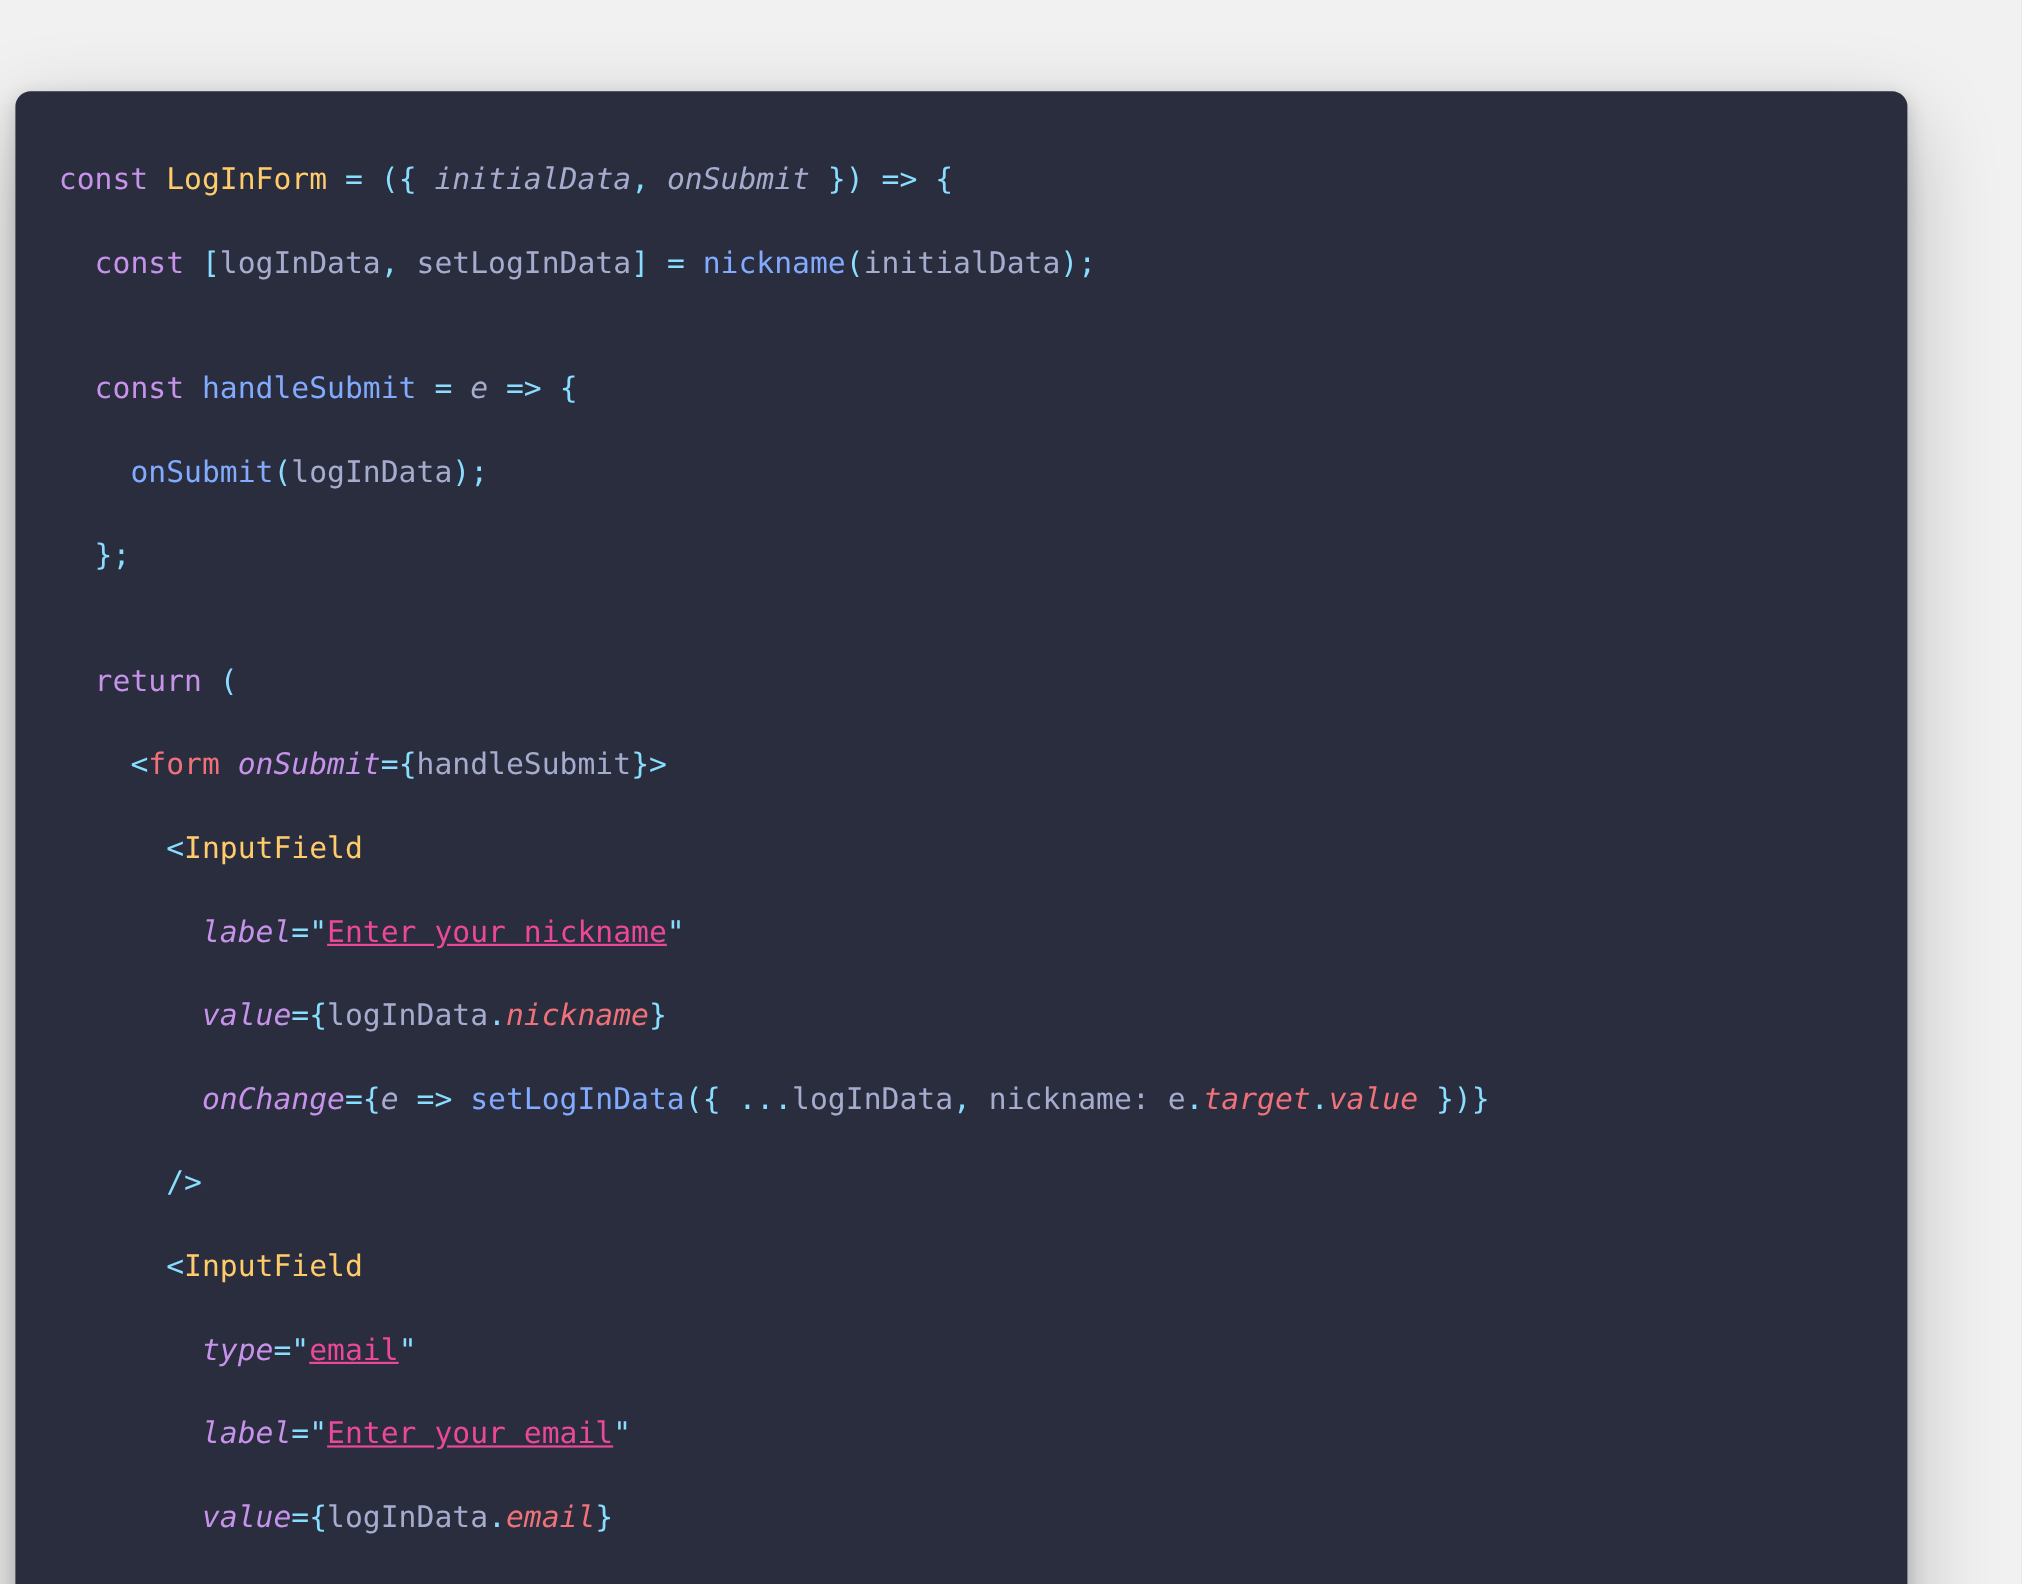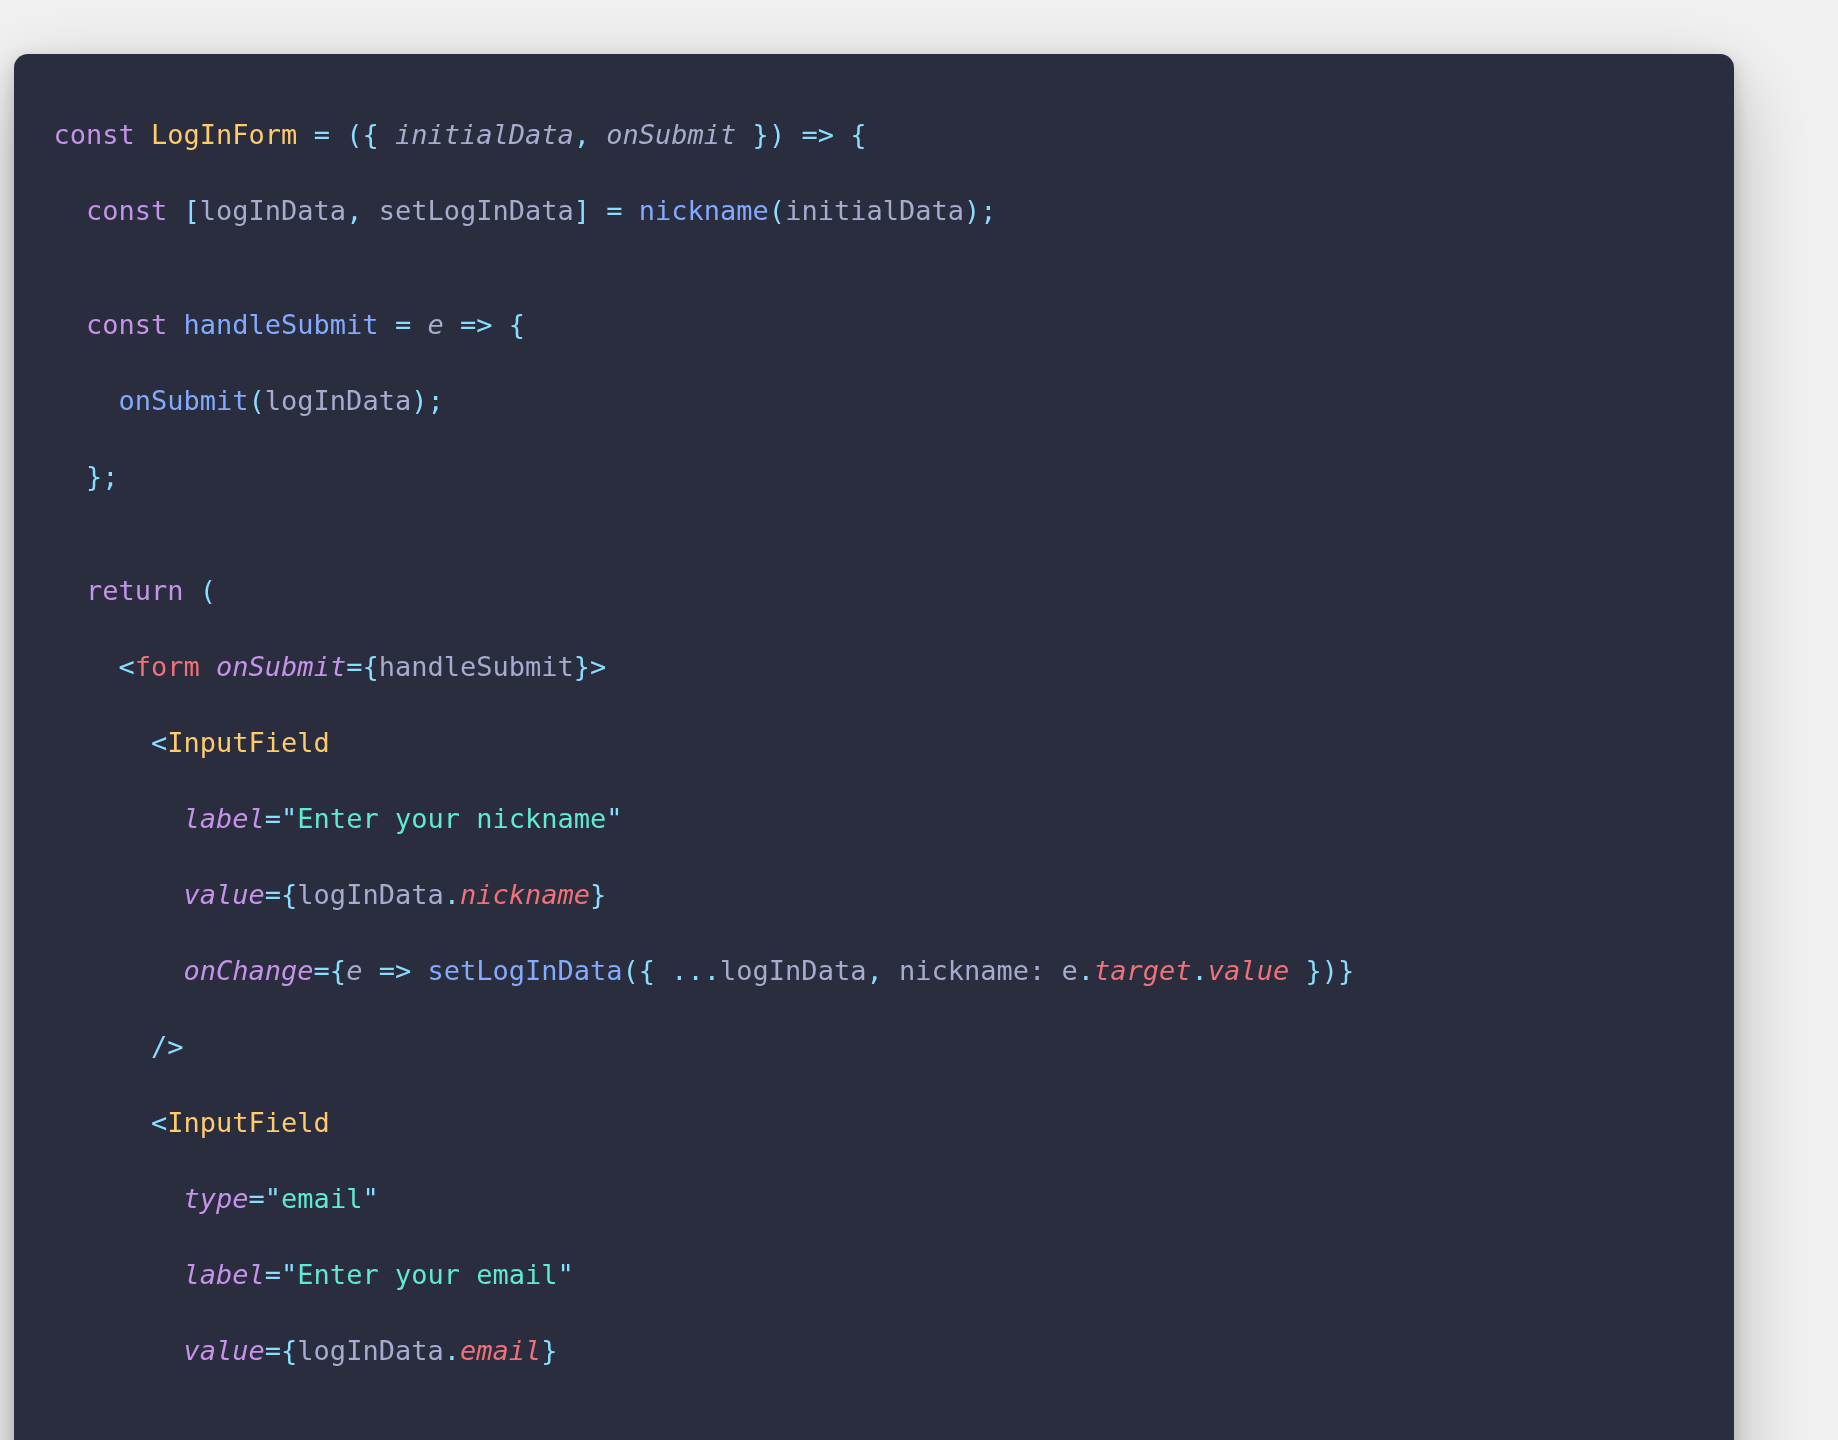"const LogInForm = ({ initialData," .stage { padding-top: 54px -> 83px }
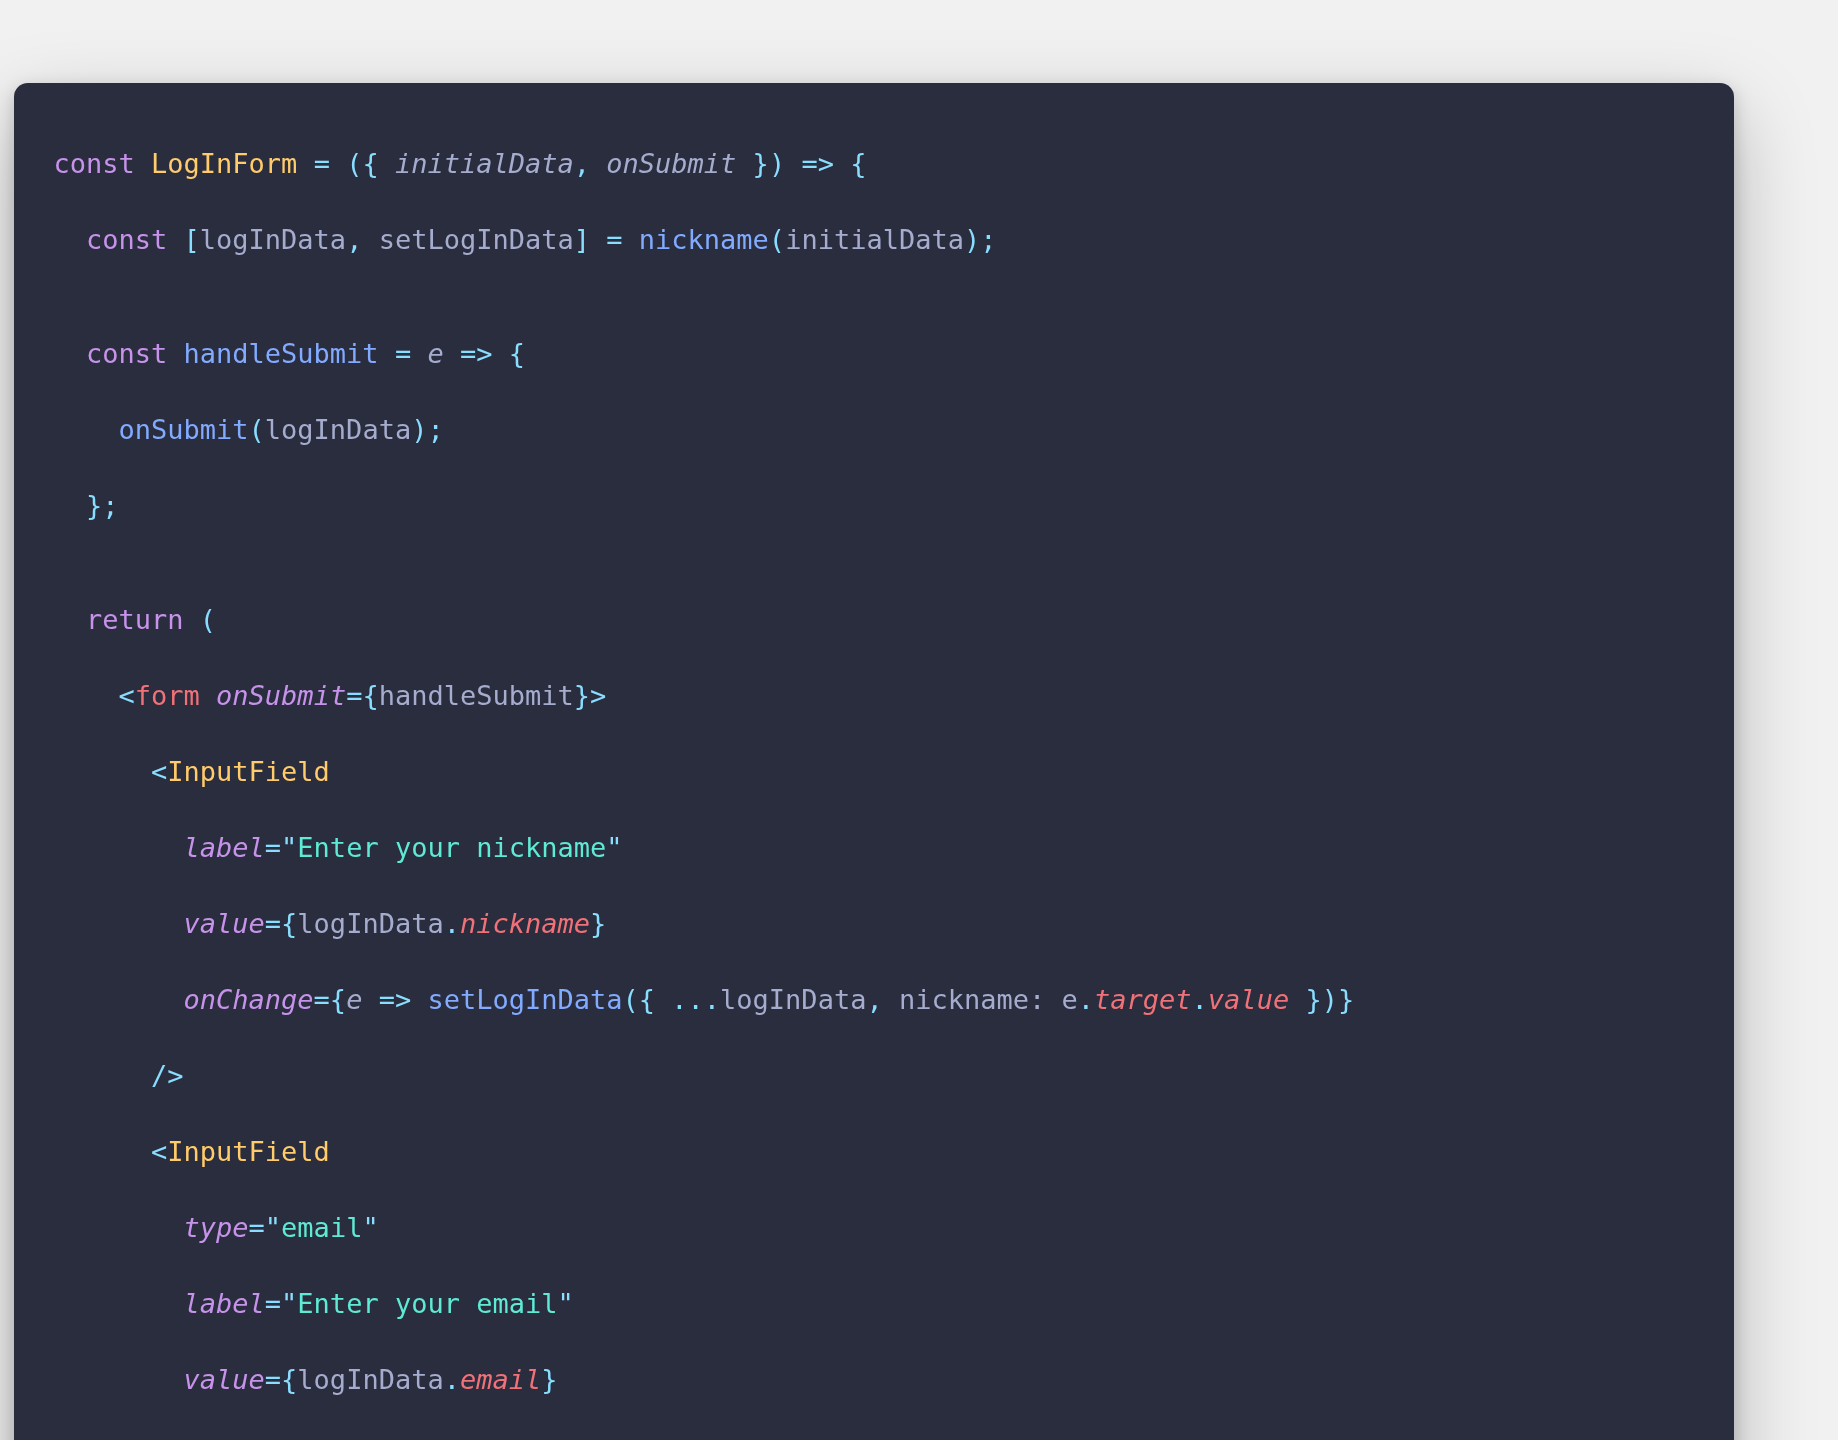"Enter your nickname" .str { color: #5eead4 -> #ec4899; text-decoration: none -> underline }
